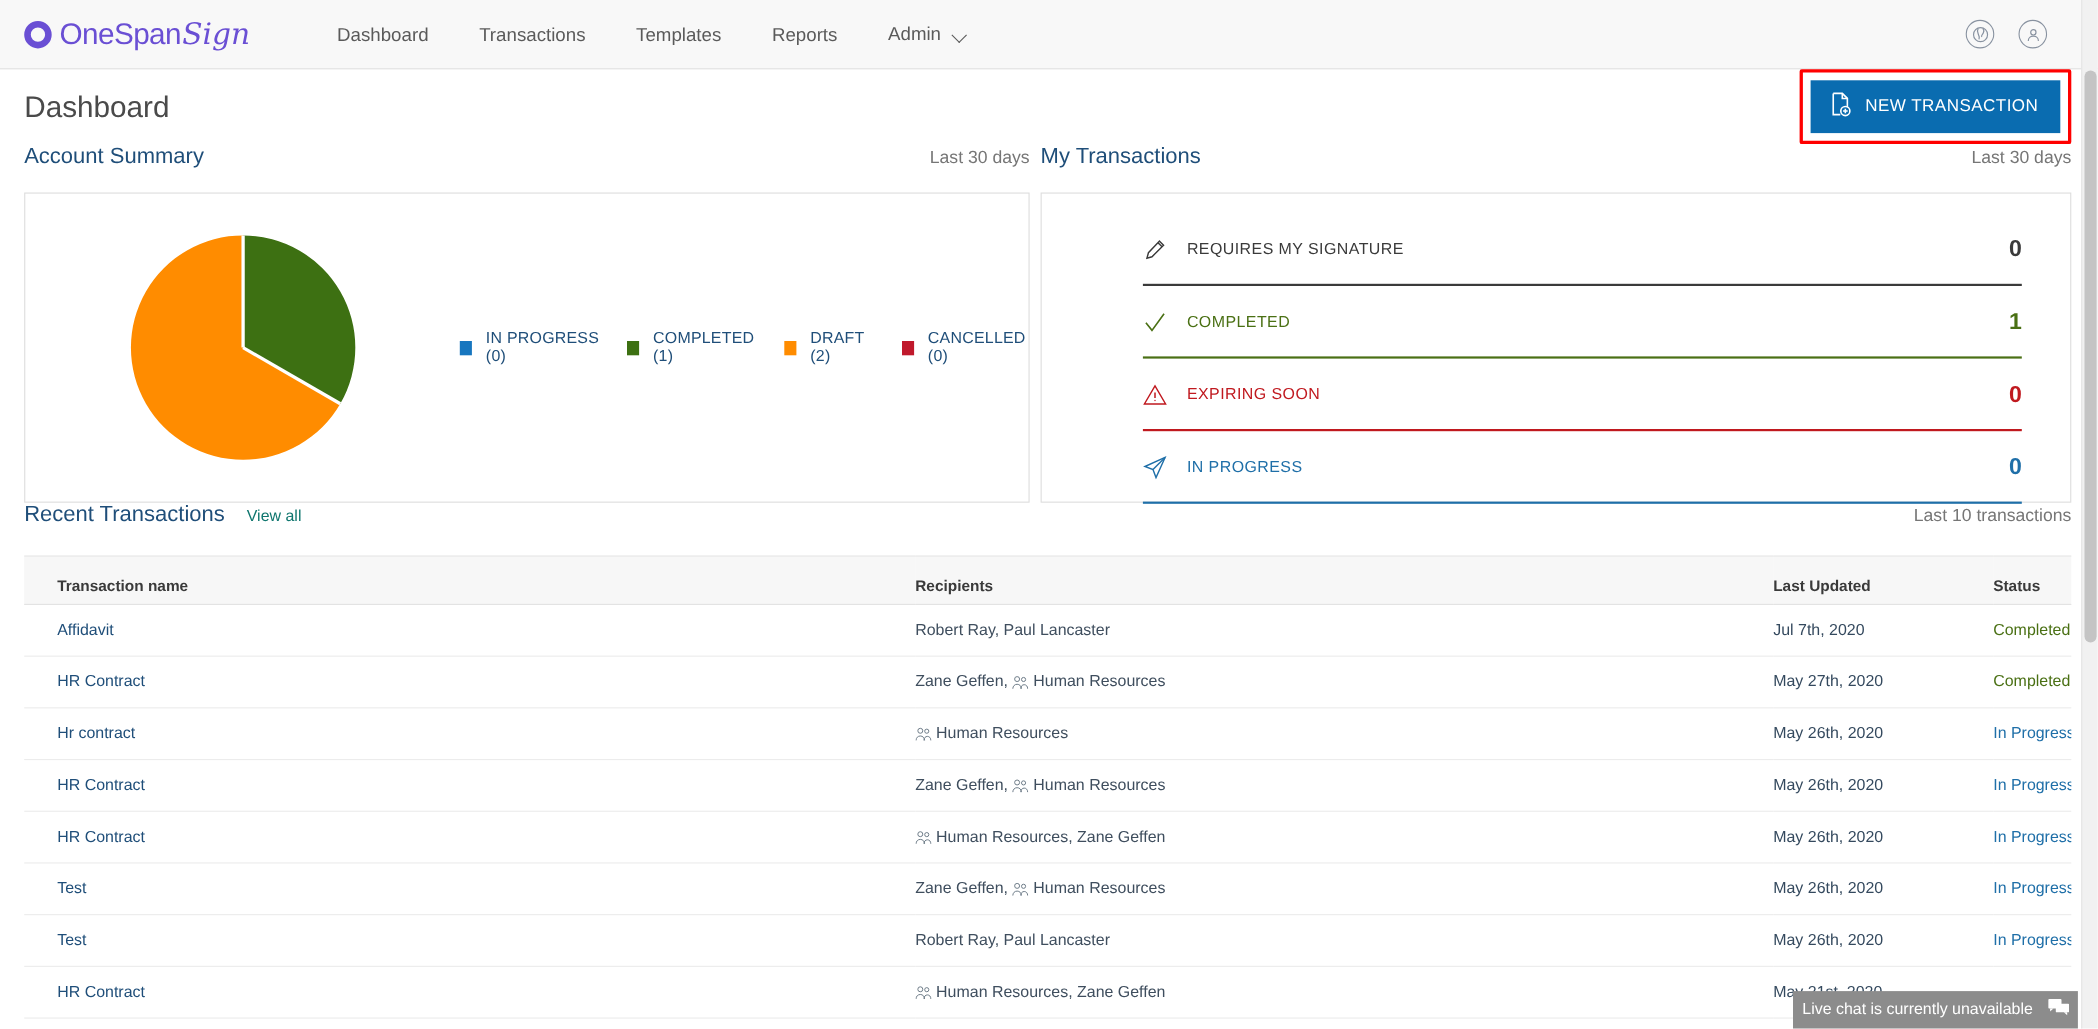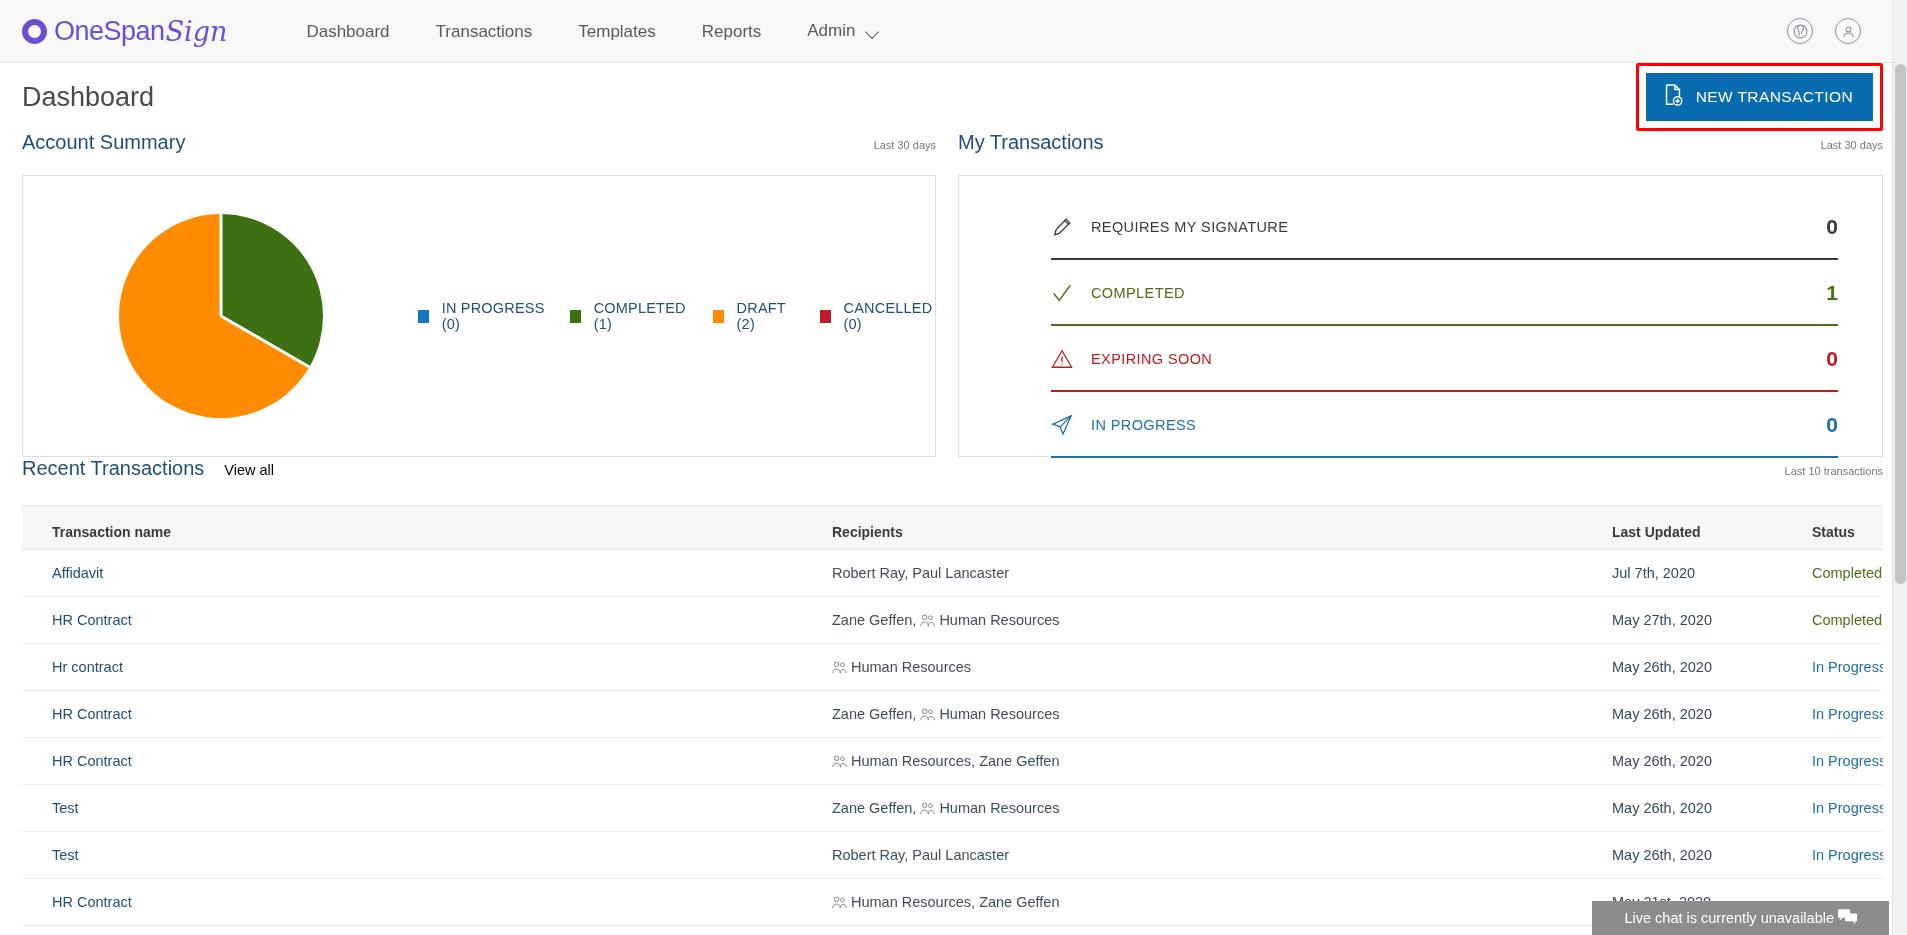"Account Summary" .row-two { gap: 22px -> 10px }
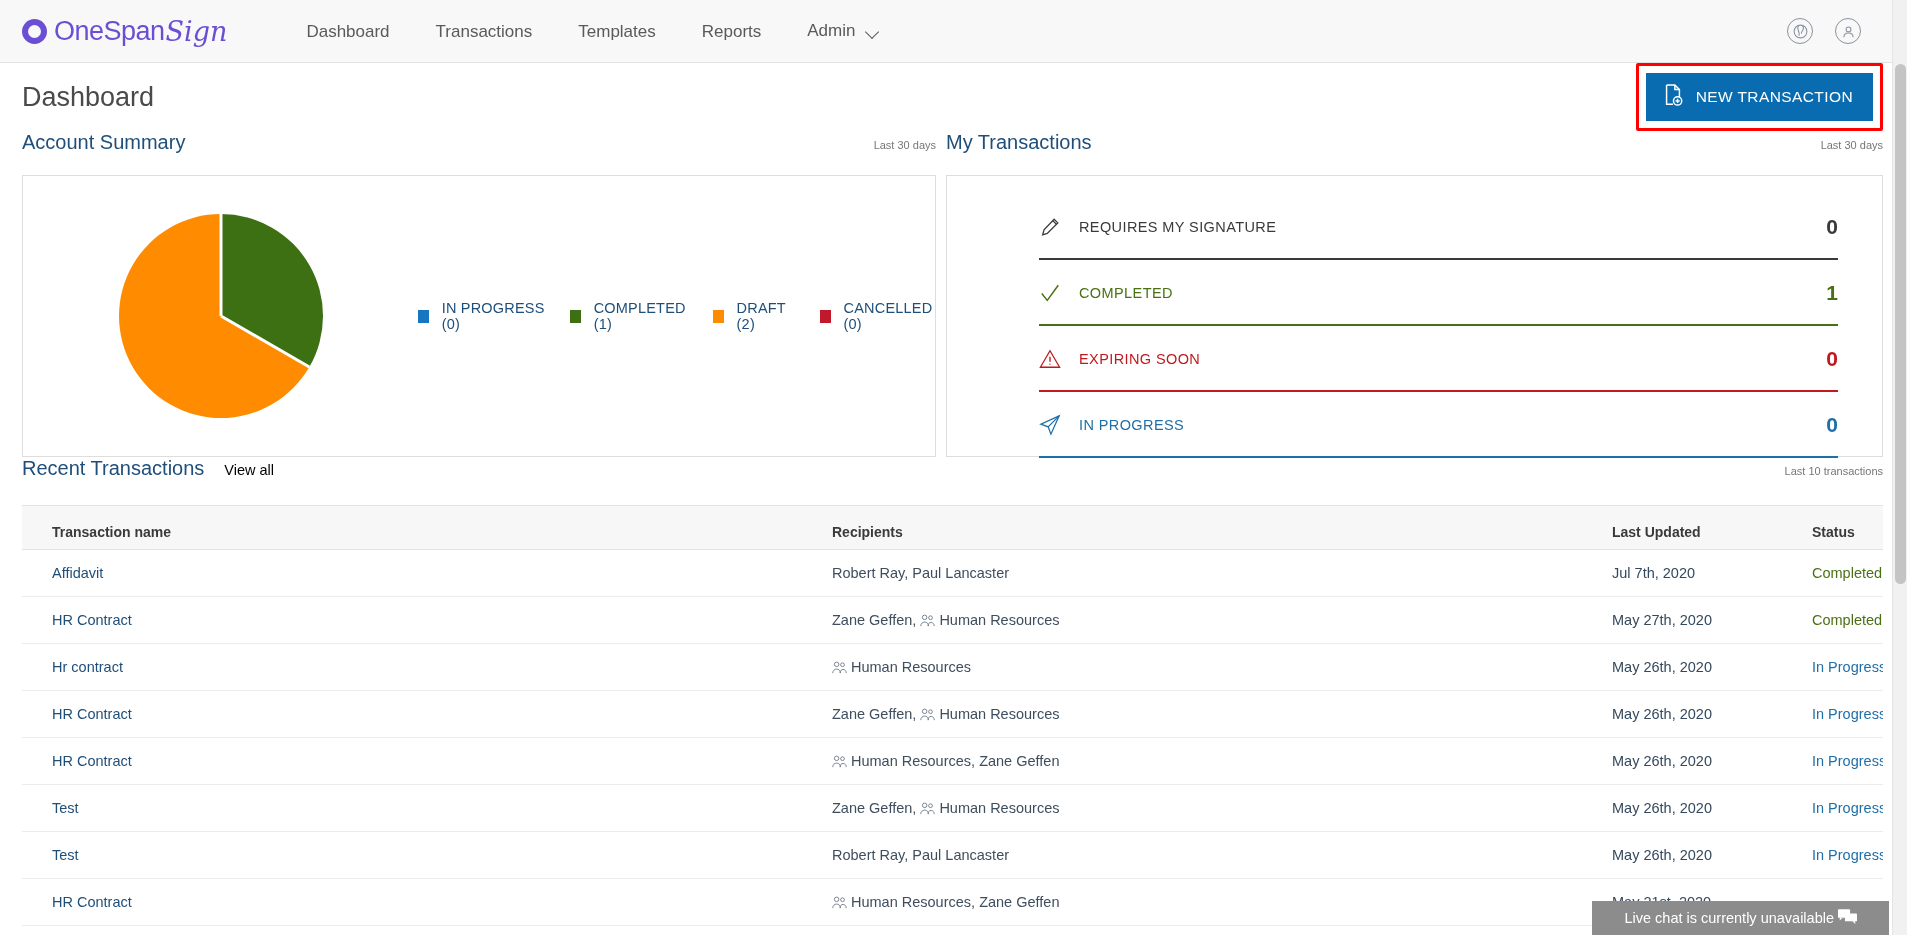"Last 30 days" .section-note { font-size: 11px -> 16px }
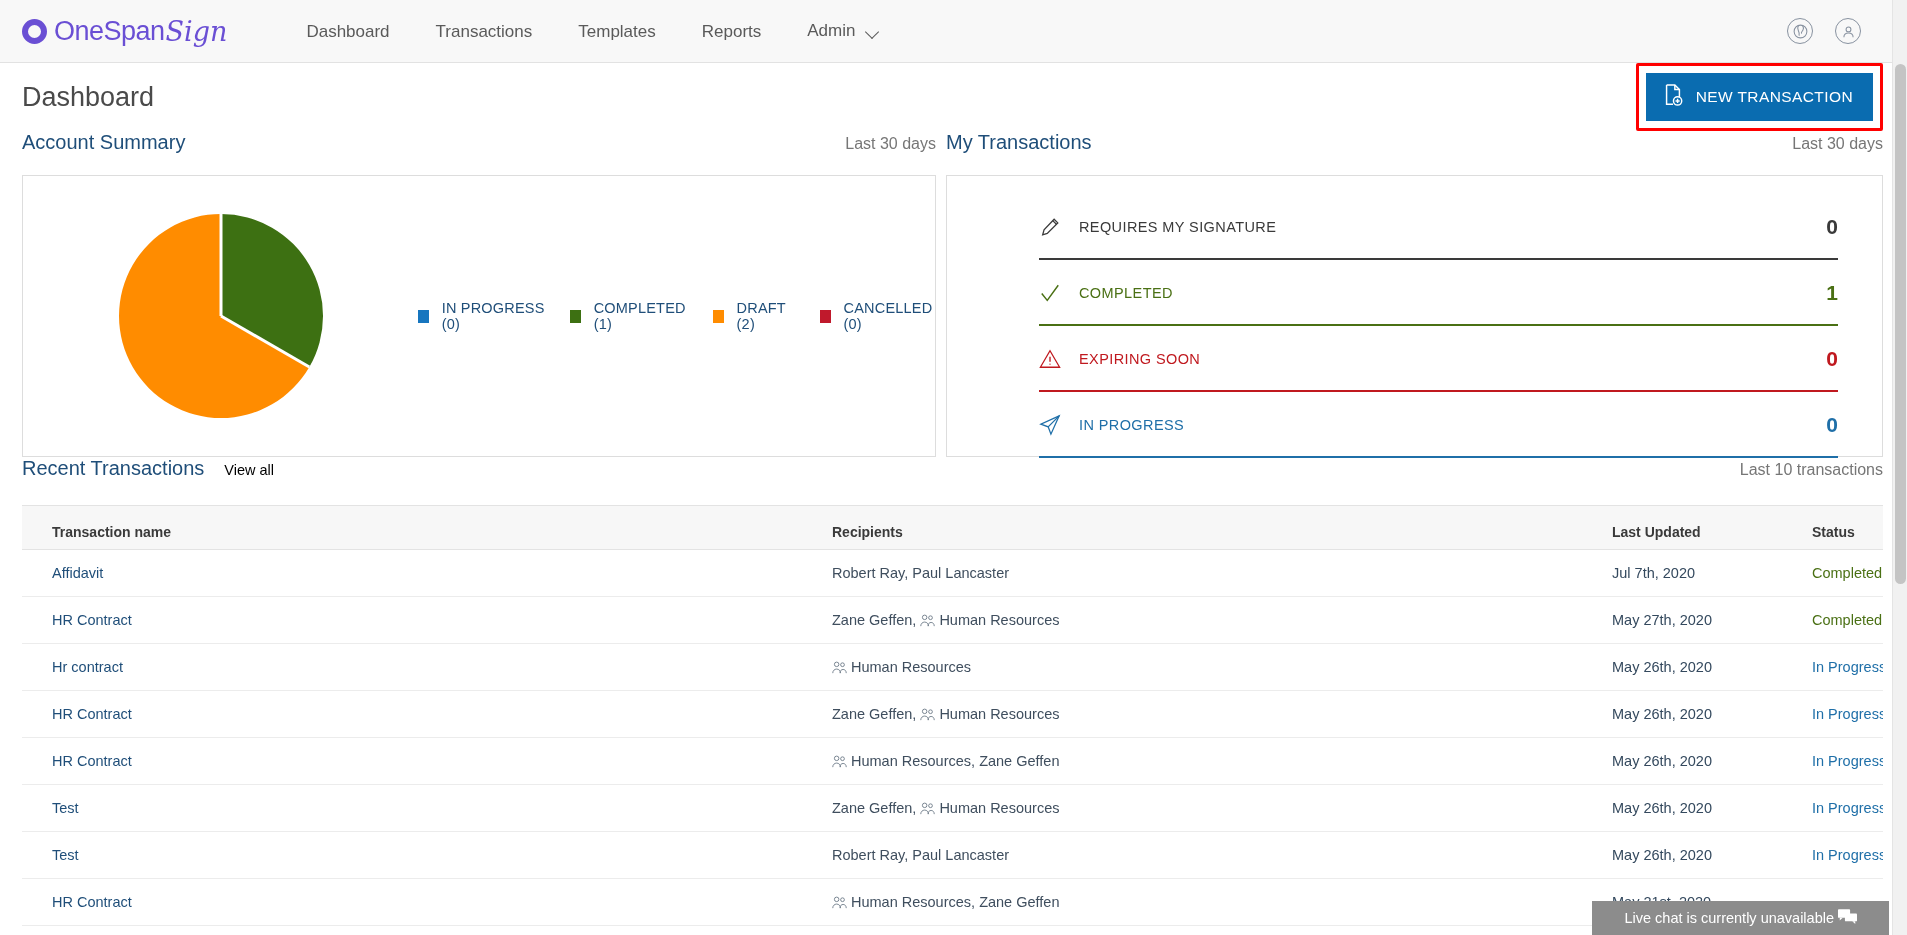"View all" .view-all { color: #000000 -> #0f766e }
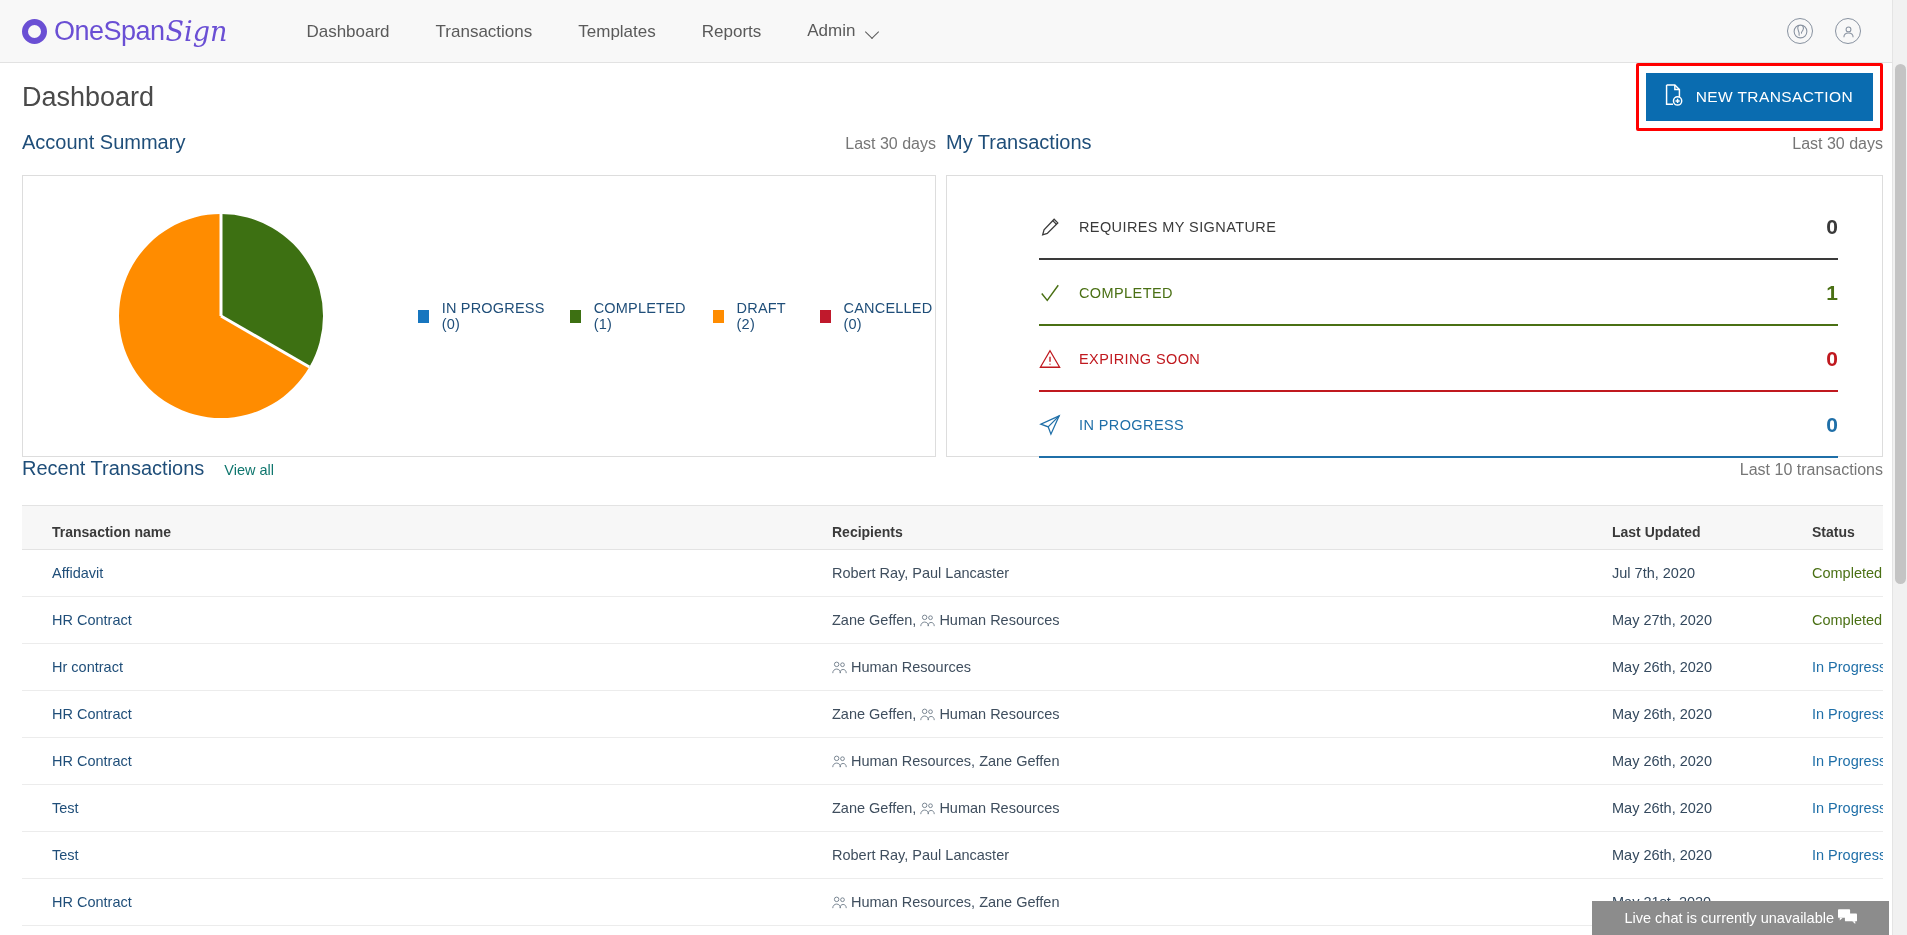"Live chat is currently unavailable" .live-chat { gap: 4px -> 14px; padding: 0 32px -> 0 8px }
